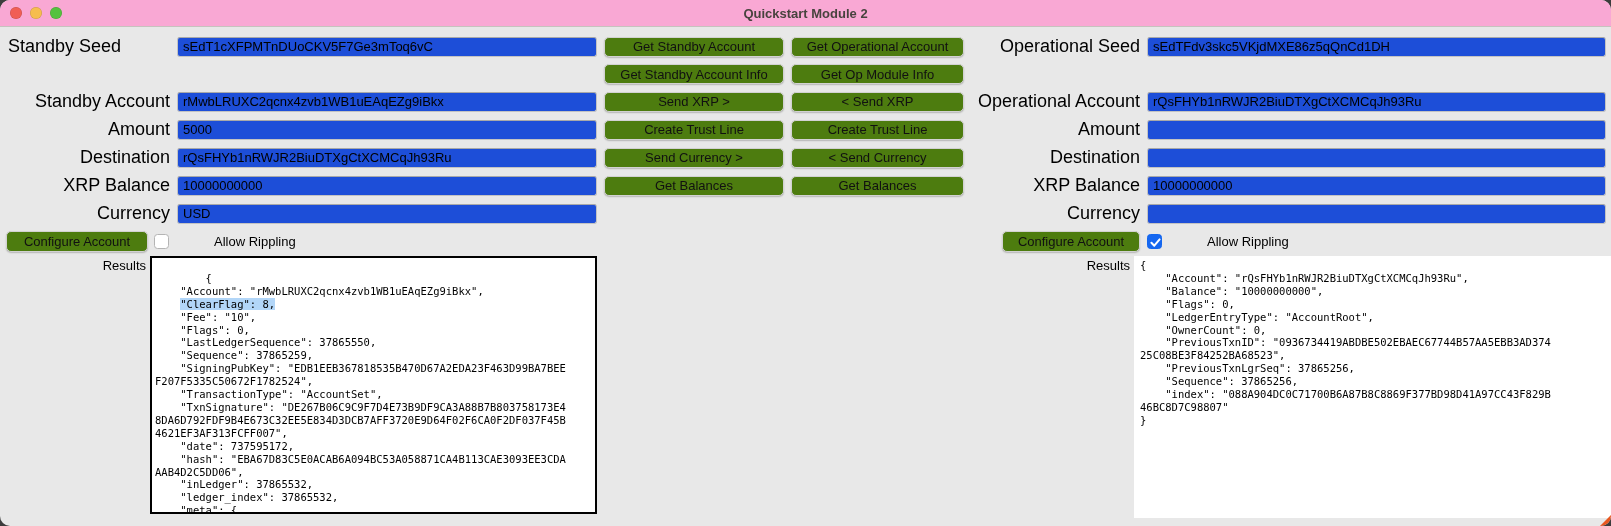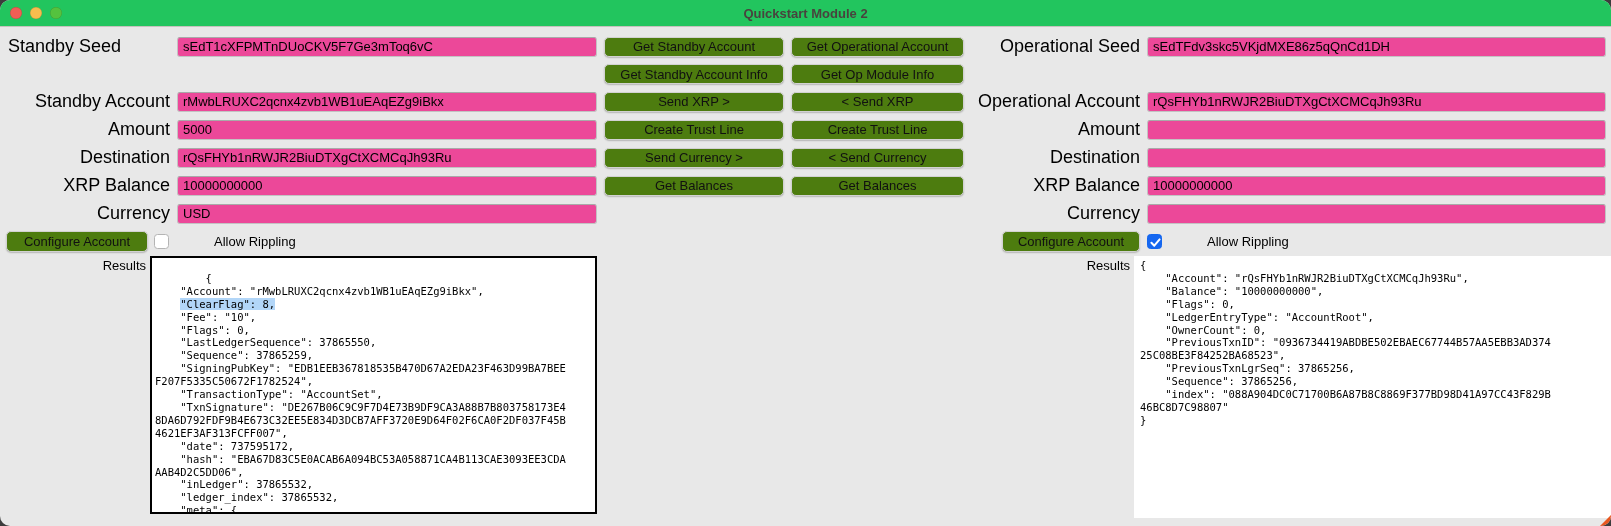"Quickstart Module 2" .titlebar { background: #22c55e -> #f9a8d4 }
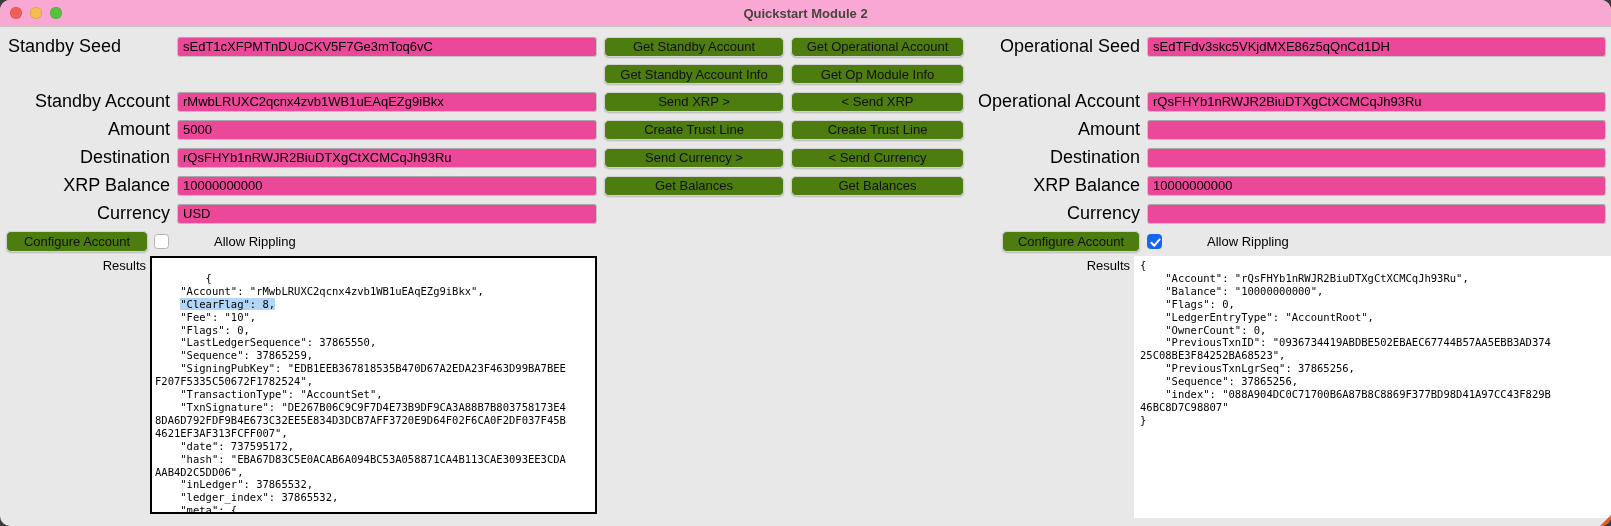"sEdT1cXFPMTnDUoCKV5F7Ge3mToq6vC" .field { background: #ec4899 -> #1d4ed8 }
